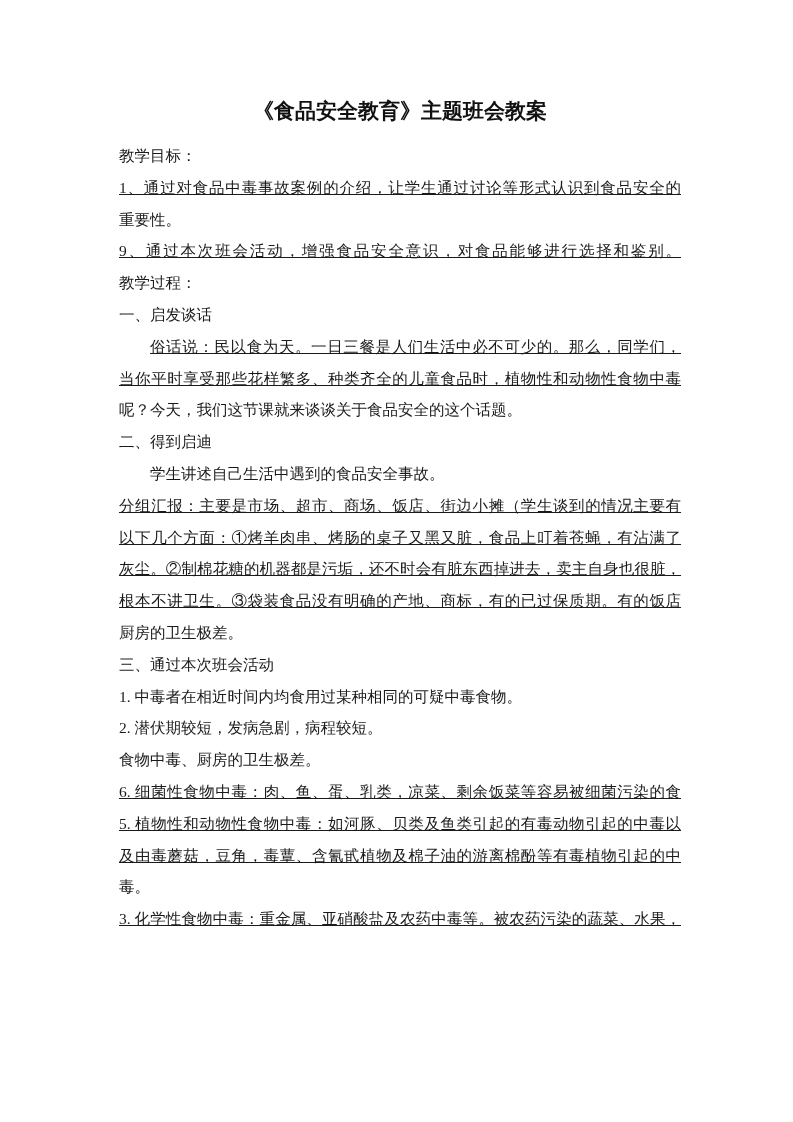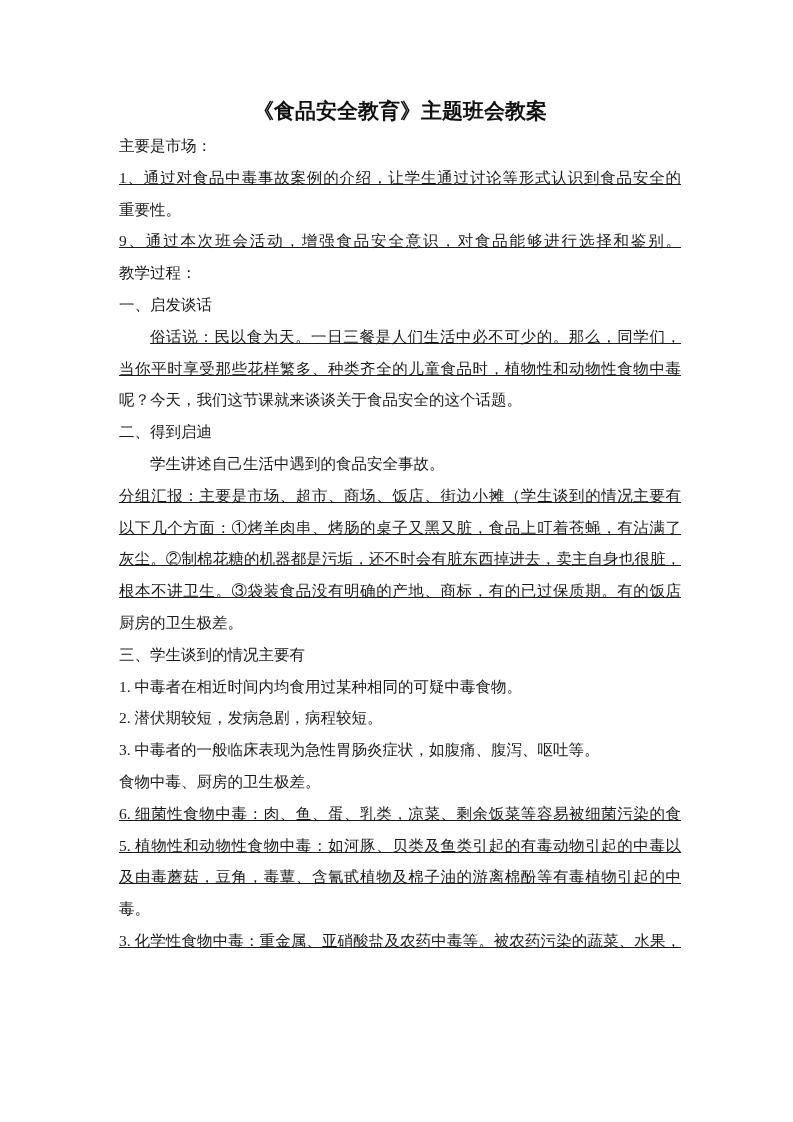"《食品安全教育》主题班会教案" .doc-title { margin: 0 0 4px 0 -> 0 0 14px 0 }
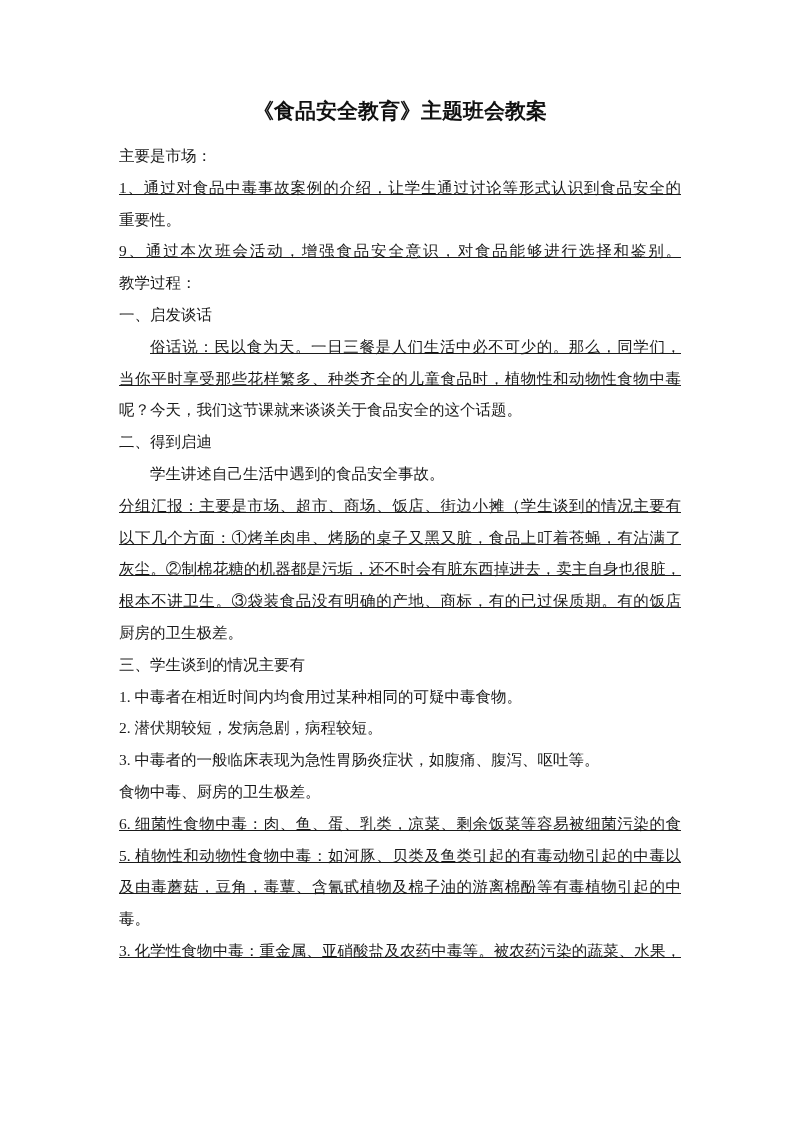"主要是市场：" div.line { text: 主要是市场 -> 教学目标 }
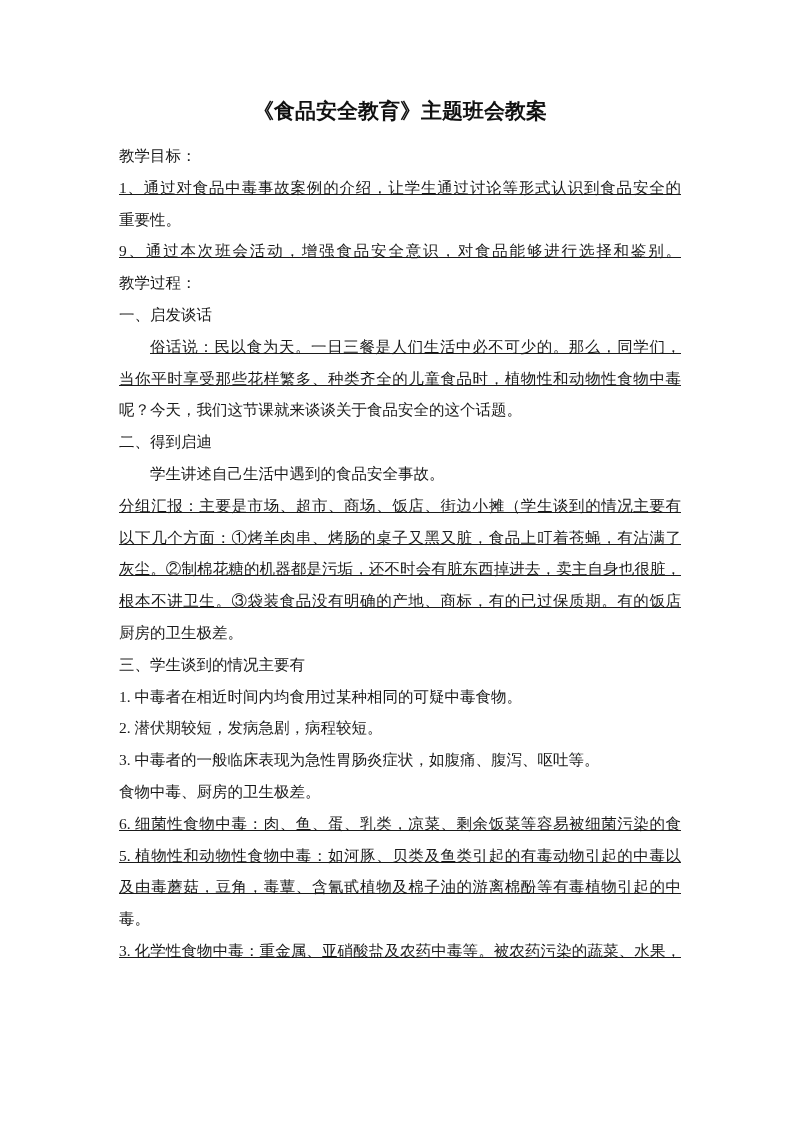"三、学生谈到的情况主要有" div.line { text: 学生谈到的情况主要有 -> 通过本次班会活动 }
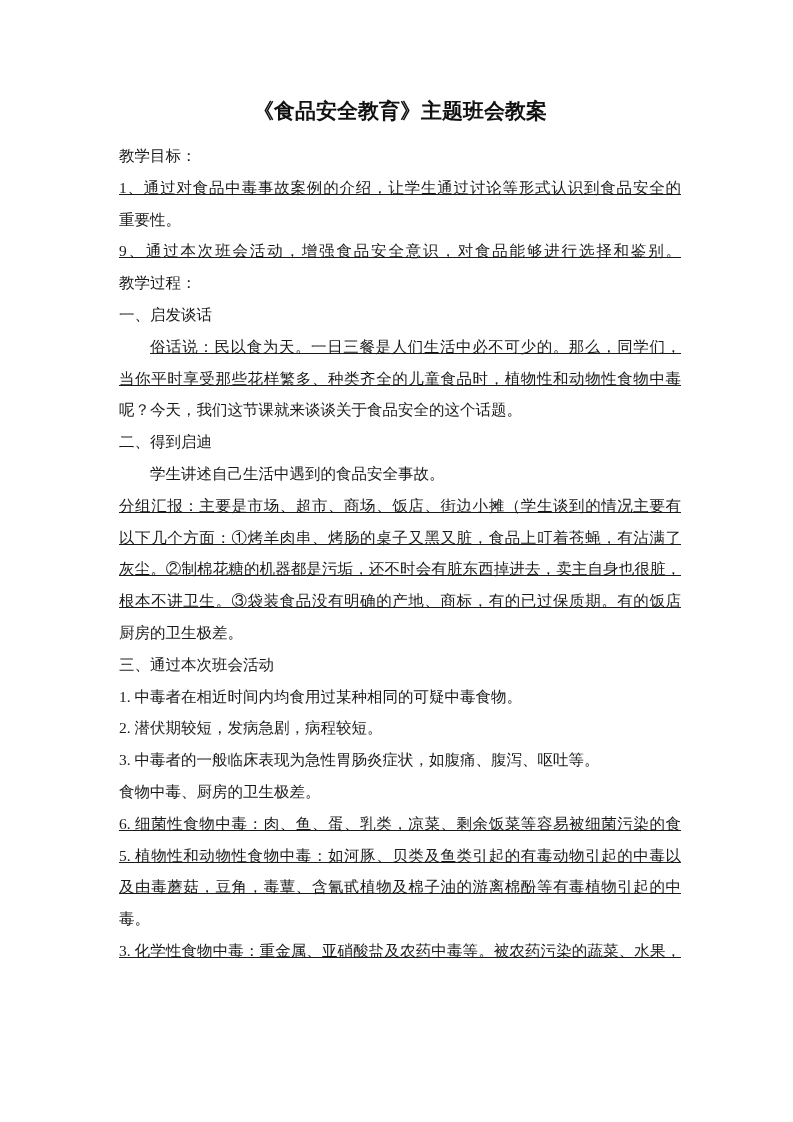"3. 中毒者的一般临床表现为急性胃肠炎症状，如腹痛、腹泻、呕吐等。" div.line { html: <div>3. 中毒者的一般临床表现为急性胃肠炎症状，如腹痛、腹泻、呕吐等。</div> -> none }
